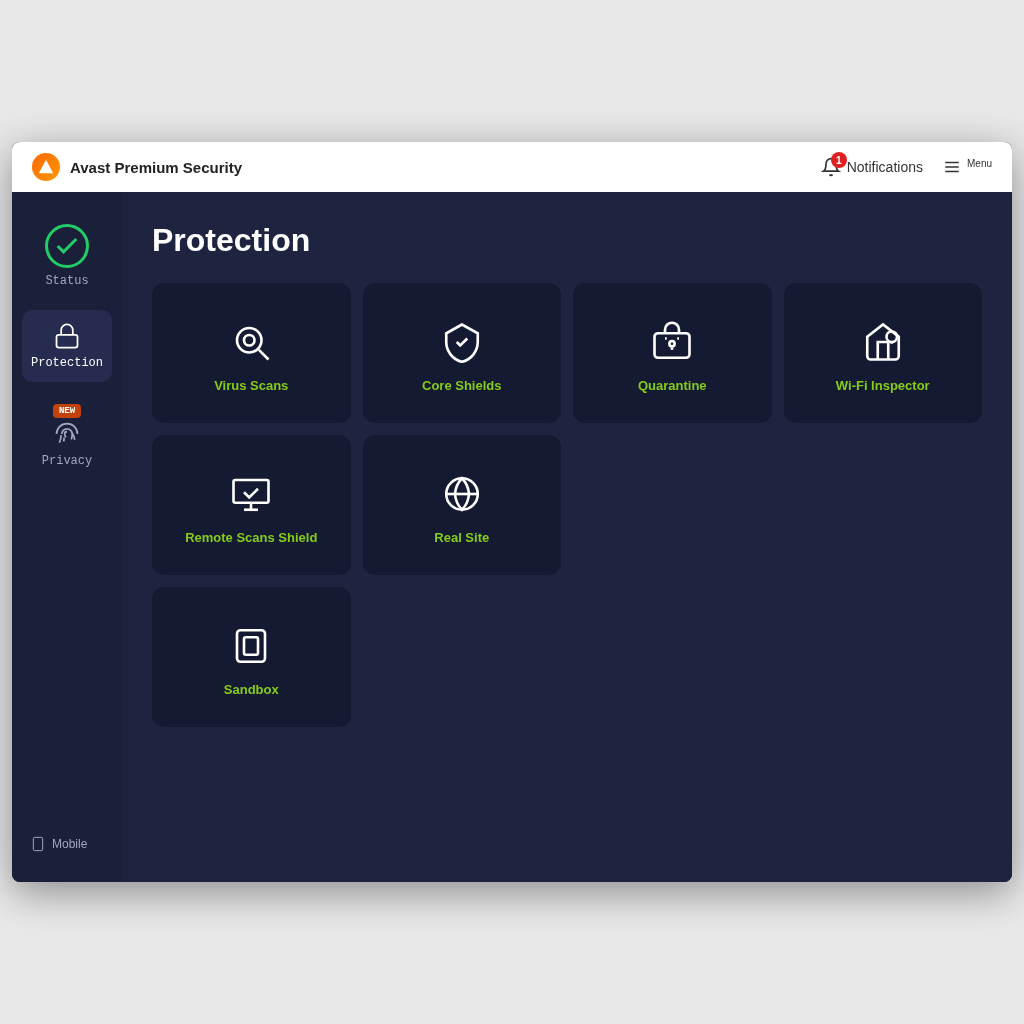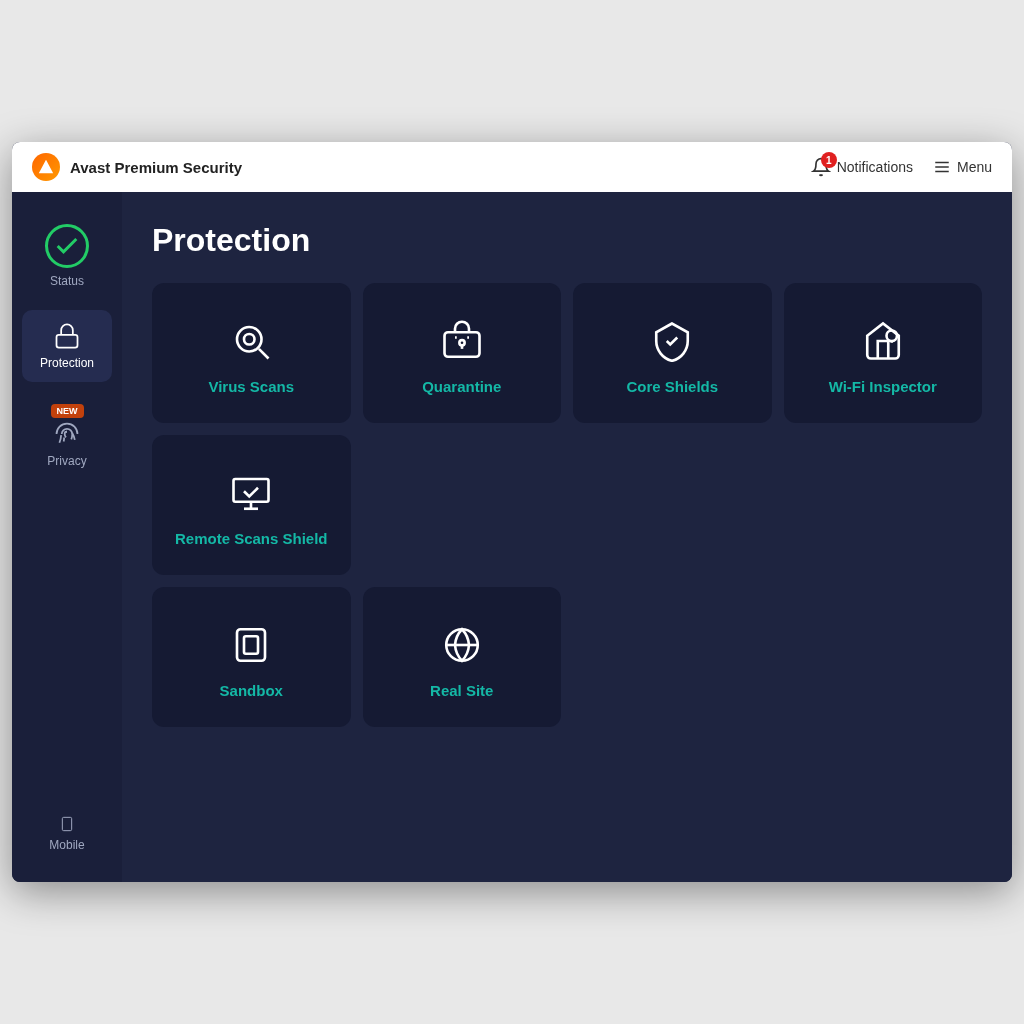"Menu" .menu-btn { align-items: center -> none; font-size: 14px -> 10px }
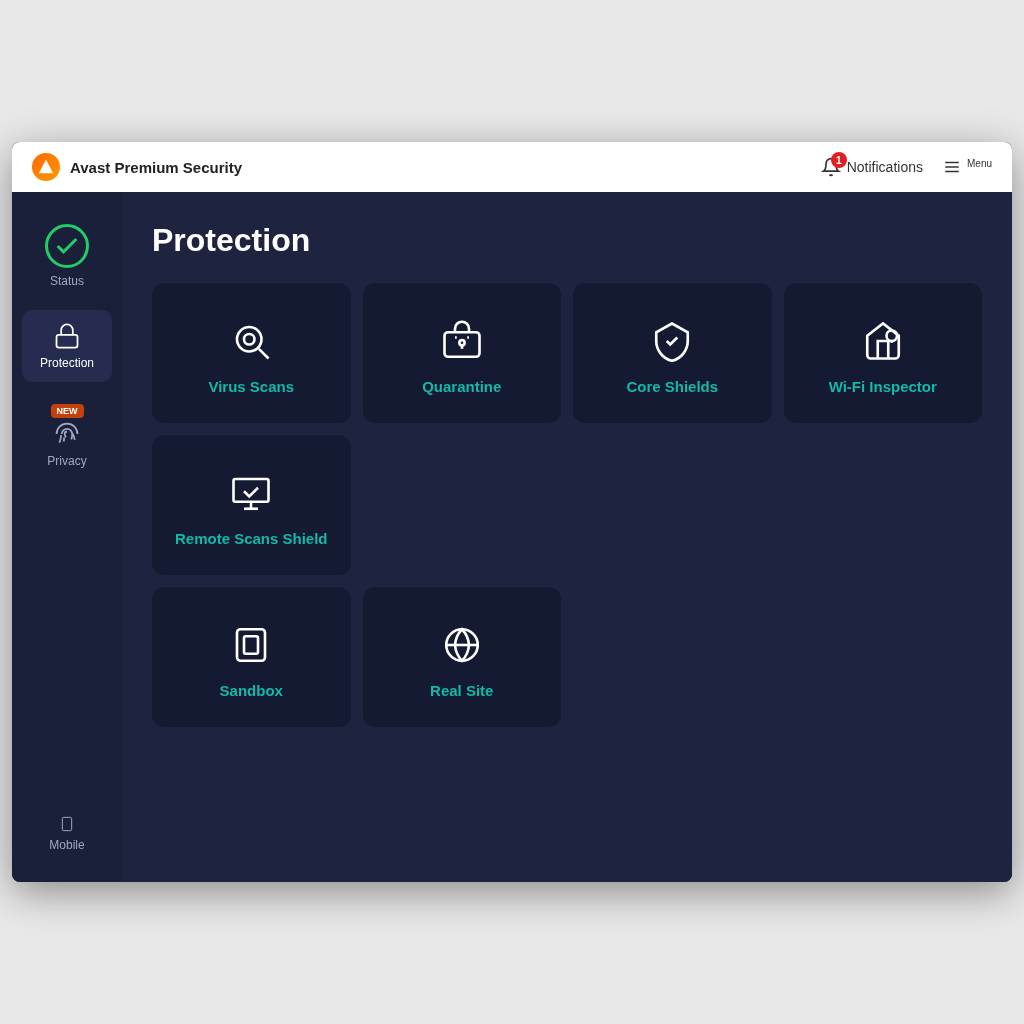"Status" .sidebar-item { font-family: none -> Liberation Mono, monospace }
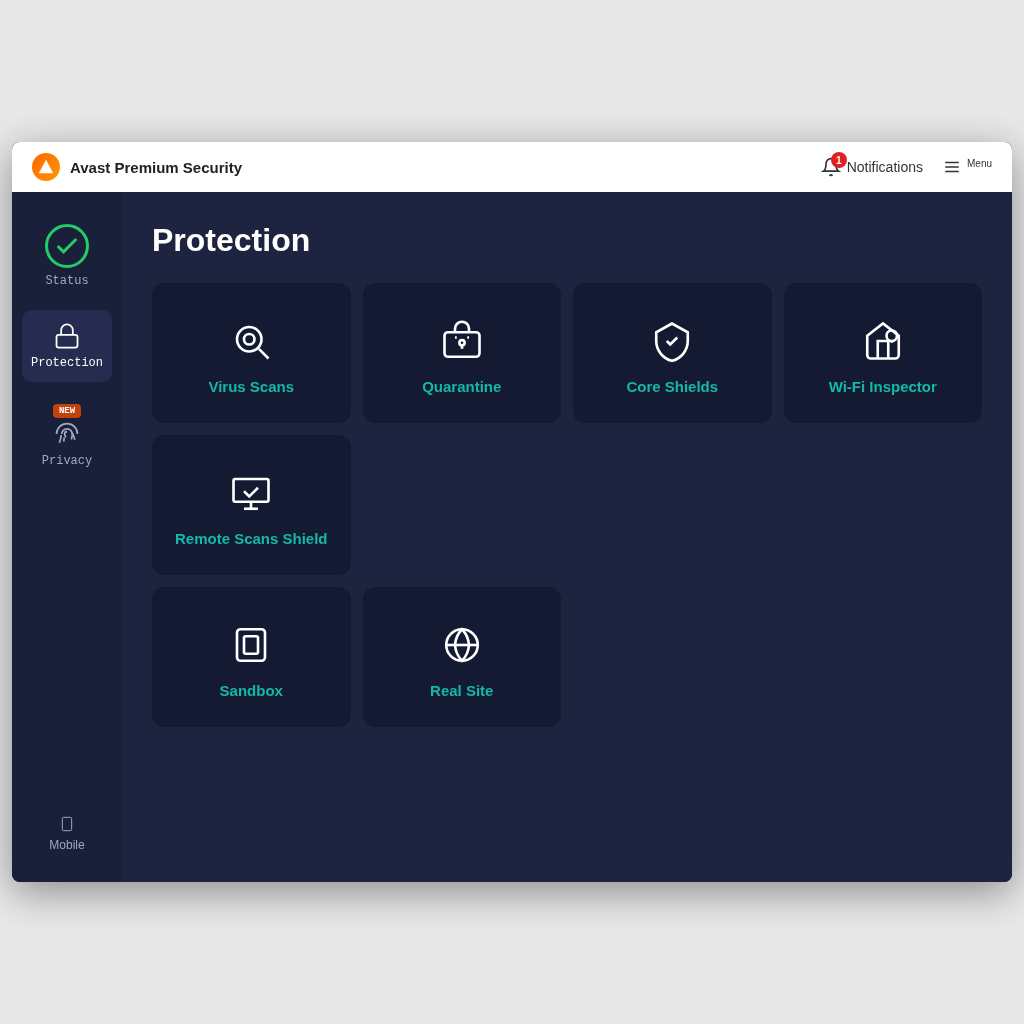"Virus Scans" .card-label { color: #14b8a6 -> #84cc16; font-size: 15px -> 13px }
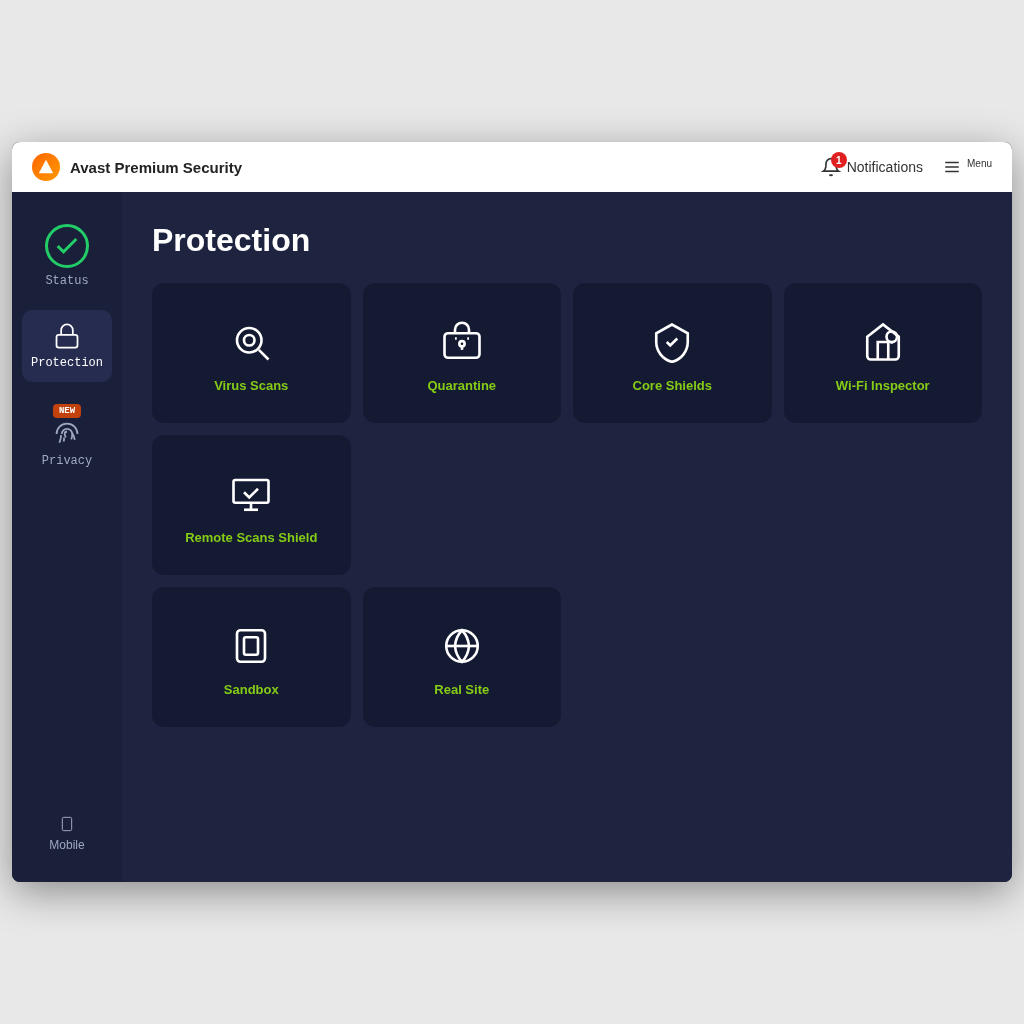"Quarantine" div.card { order: before "Core Shields" -> after "Core Shields" }
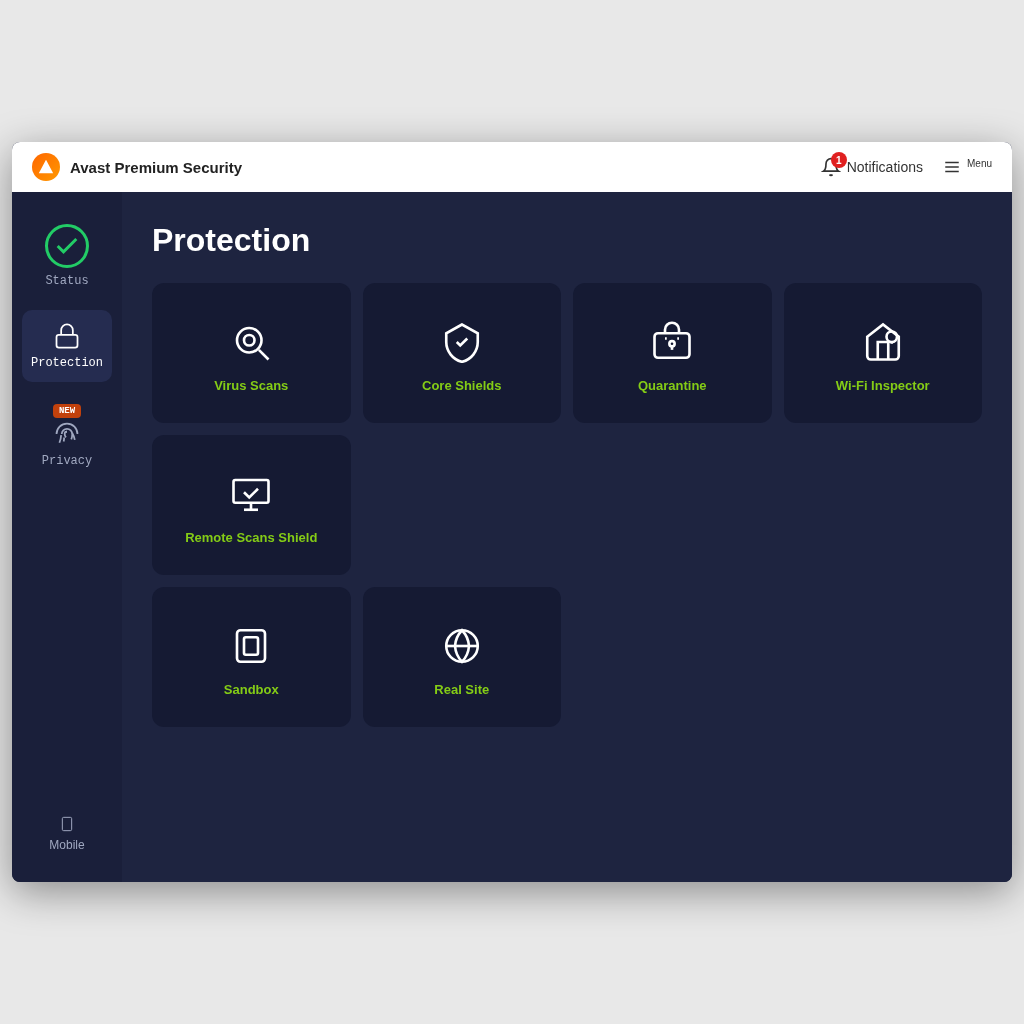"Sandbox" div.card { order: before "Real Site" -> after "Real Site" }
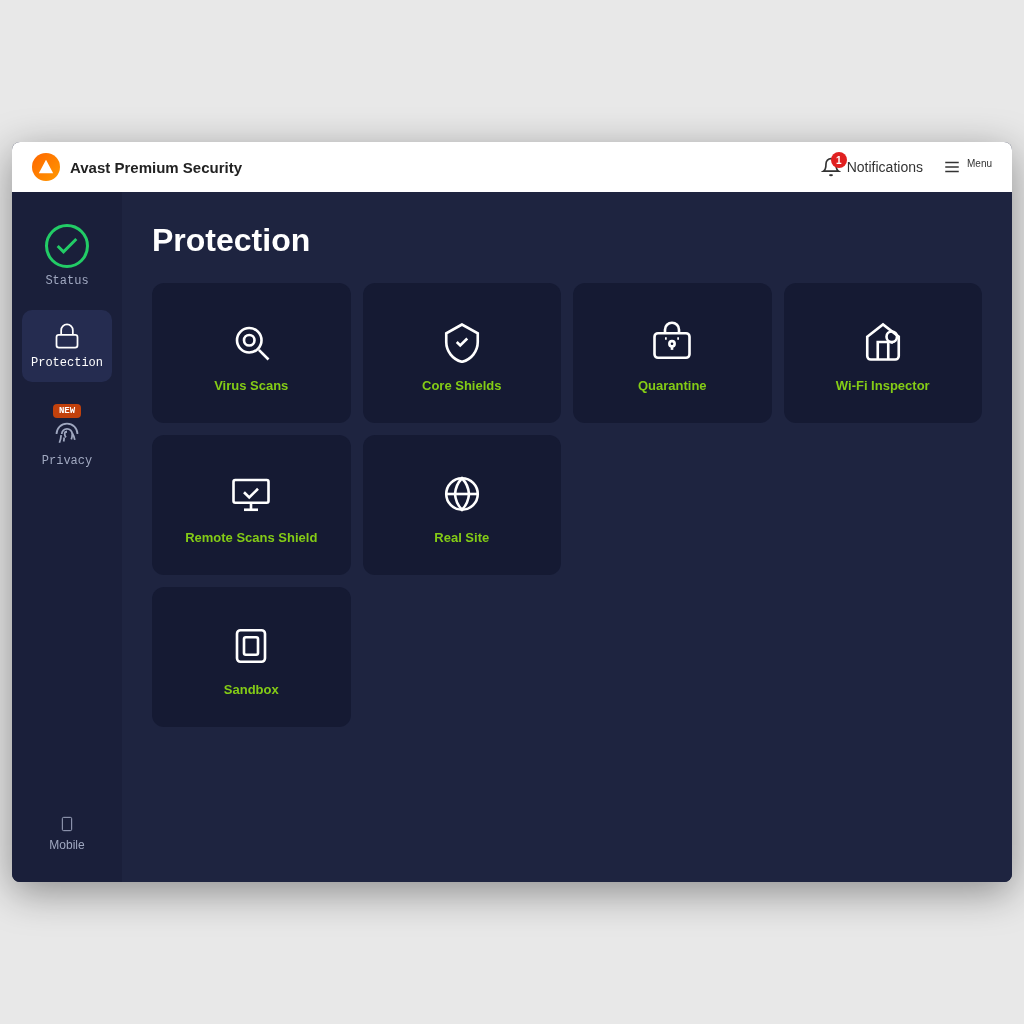"Mobile" .mobile-item { flex-direction: column -> row }
